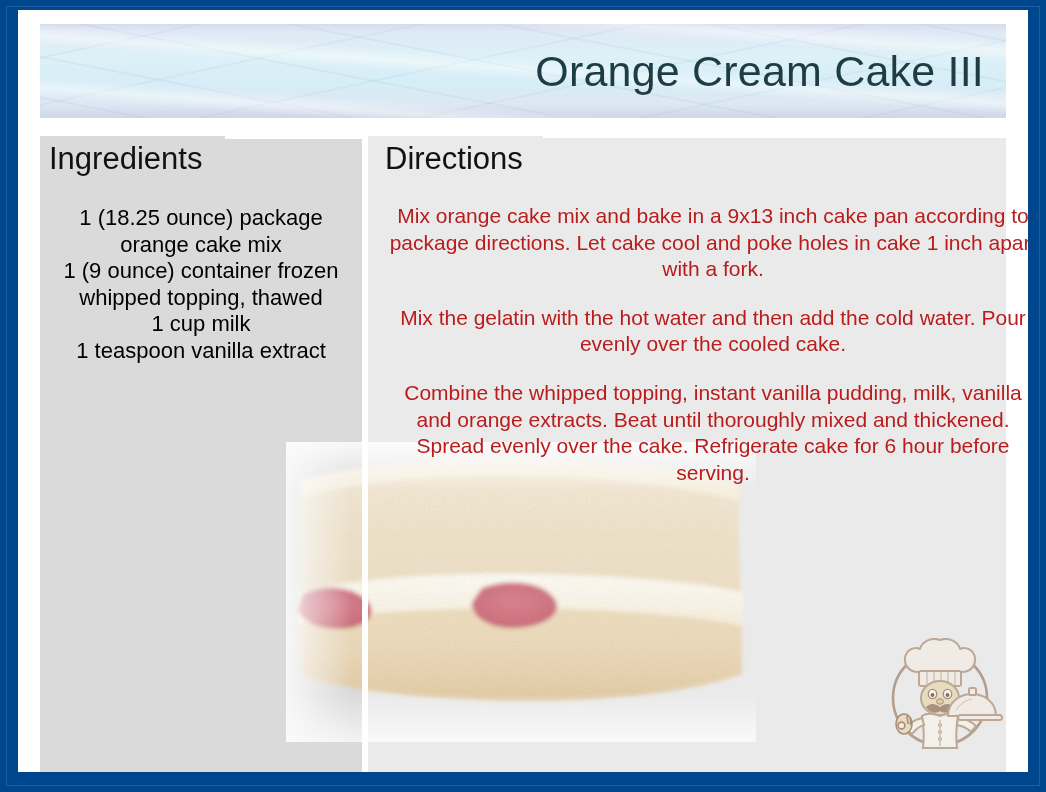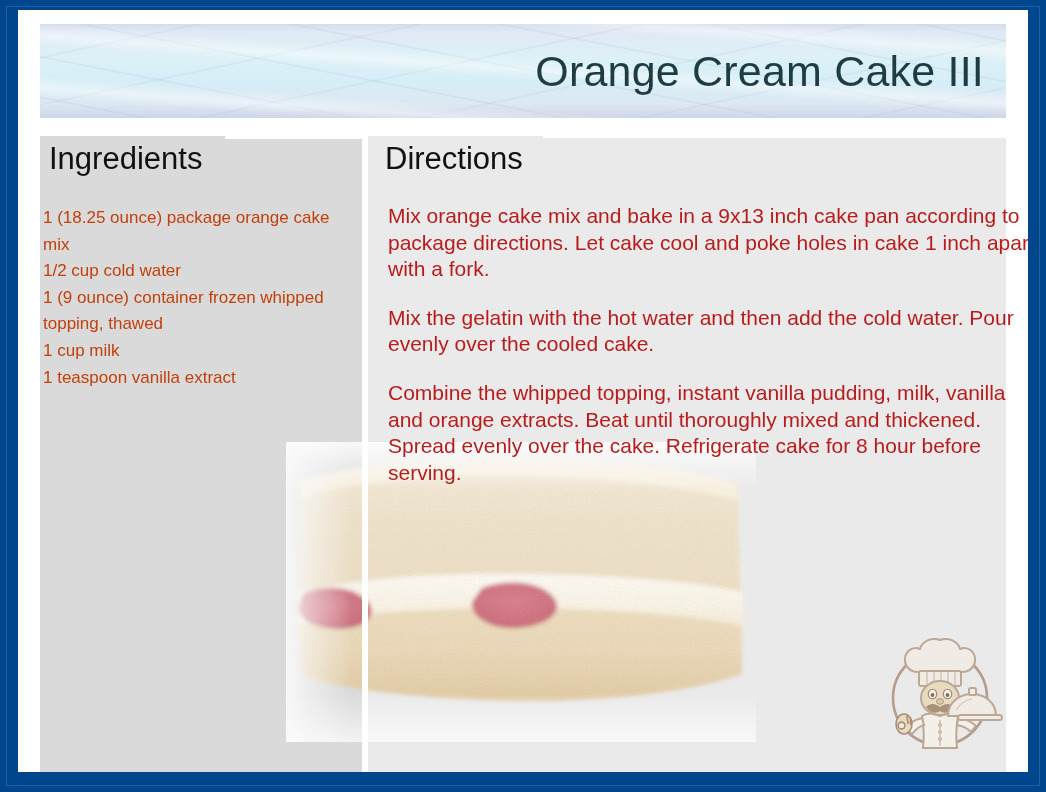"Orange Cream Cake III" #page { text-align: none -> center }
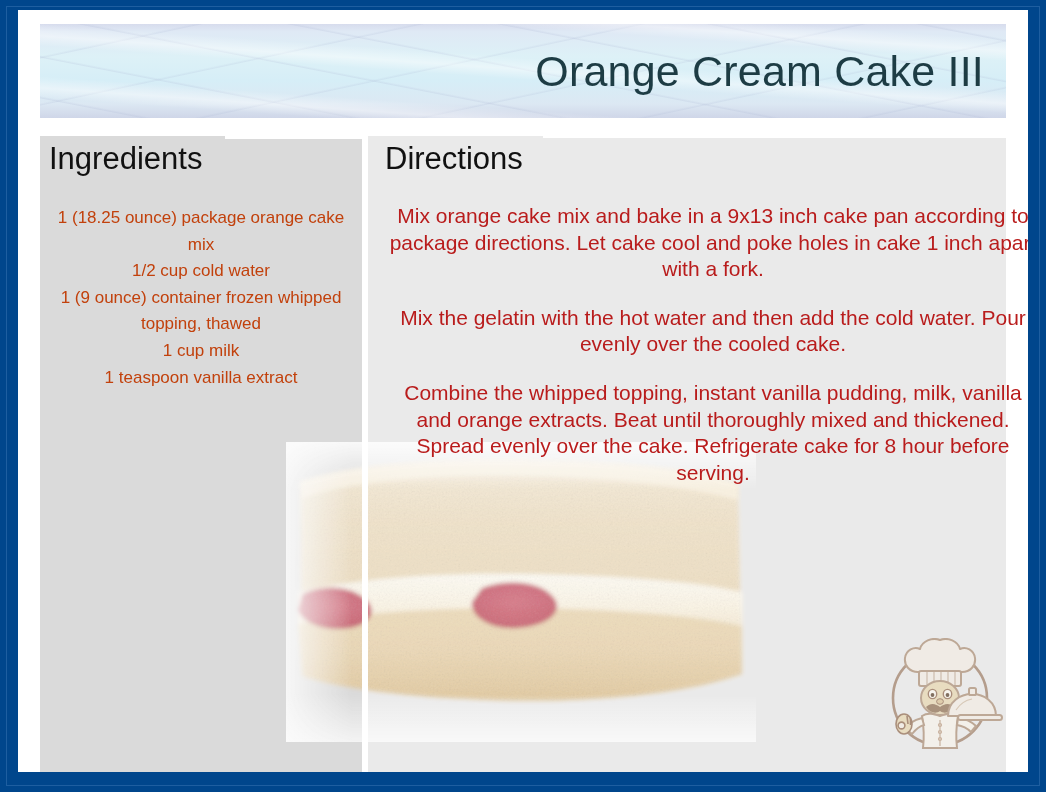"1 (18.25 ounce) package orange" #ingredients-list { color: #c2410c -> #000000; font-size: 17px -> 22px }
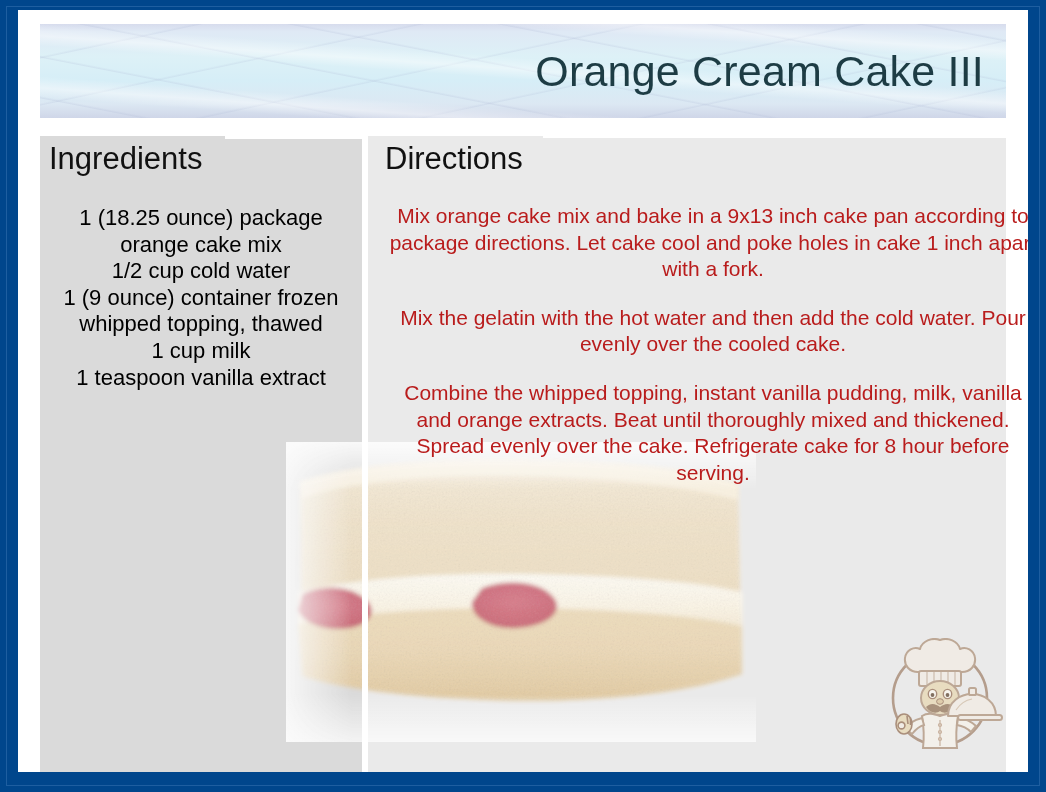"1/2 cup cold water" div.ing-line { html: <div>1/2 cup cold water</div> -> none }
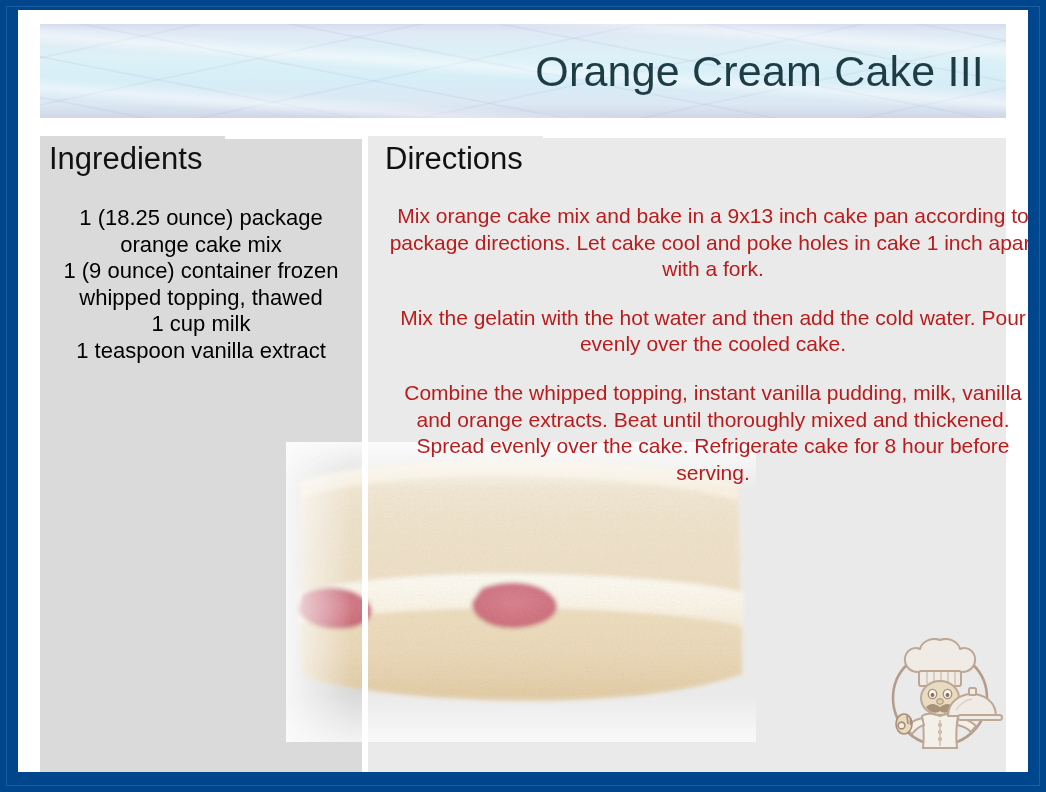"Combine the whipped topping, instant" p { text: 8 -> 6 }
